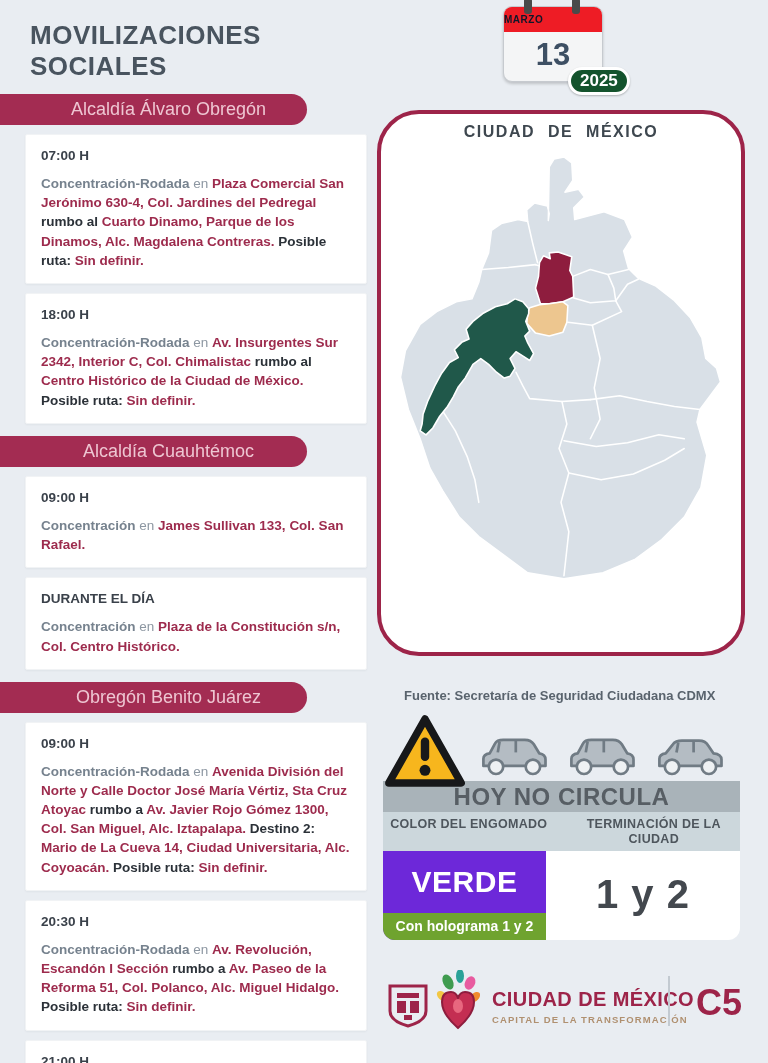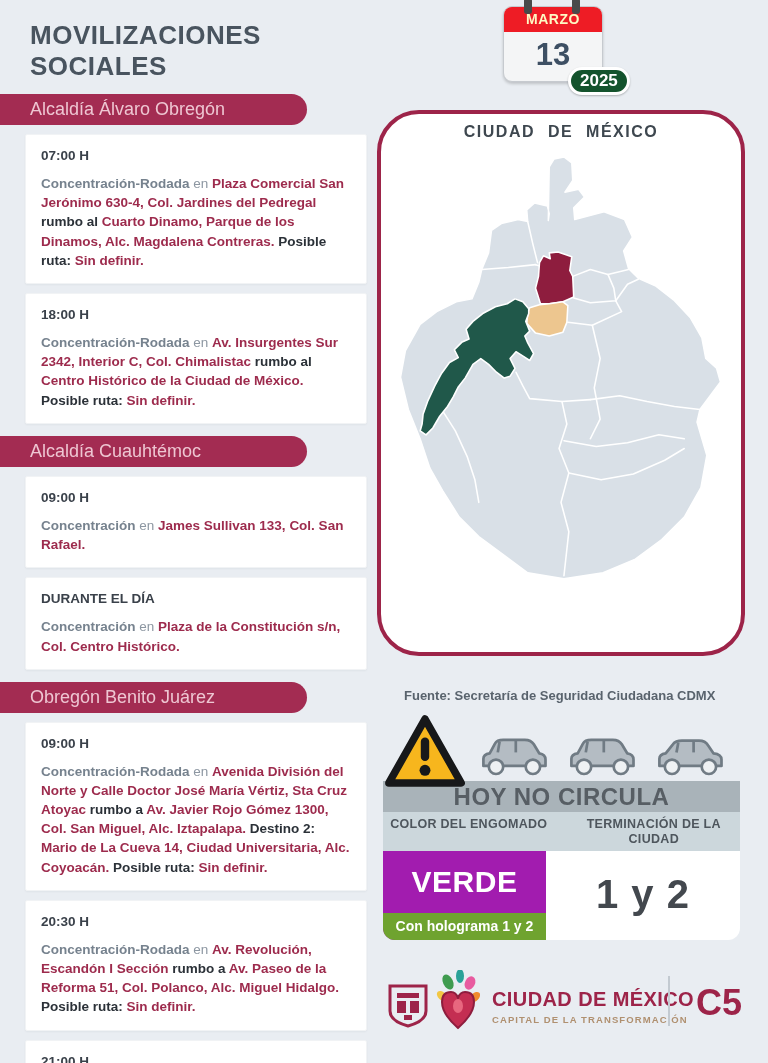"MARZO" #calendar .cal-header { color: #fef9c3 -> #0f172a; font-size: 14px -> 10px; text-align: center -> left }
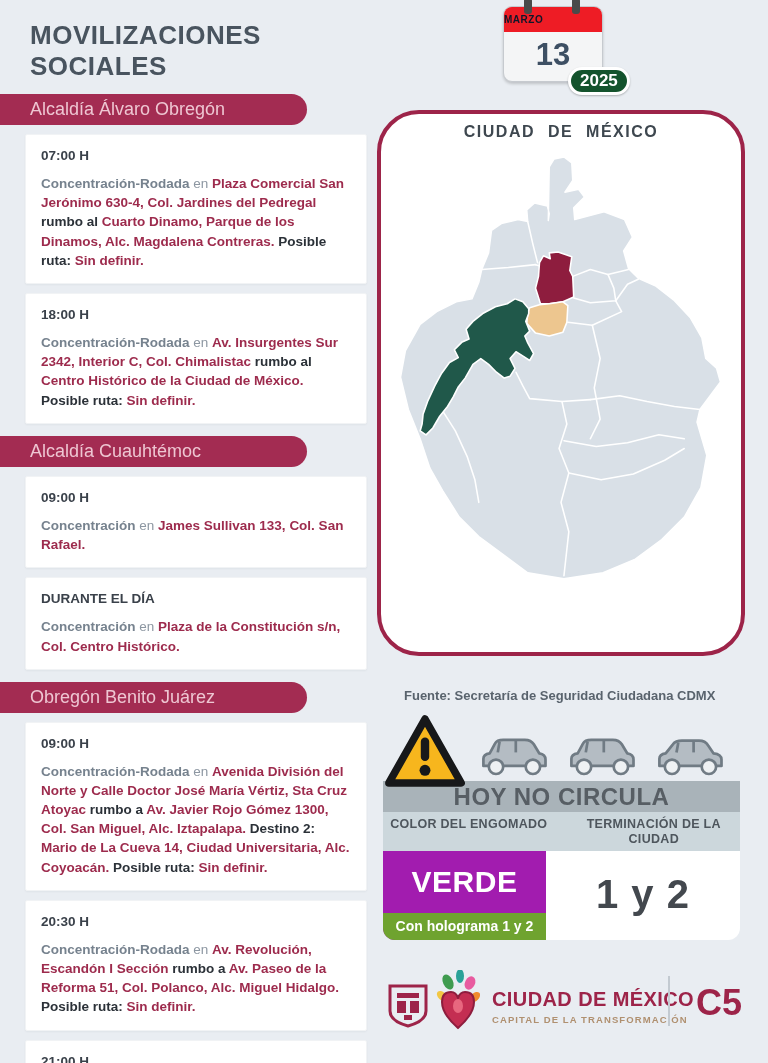"Alcaldía Álvaro Obregón" .alc-pill { text-align: none -> center }
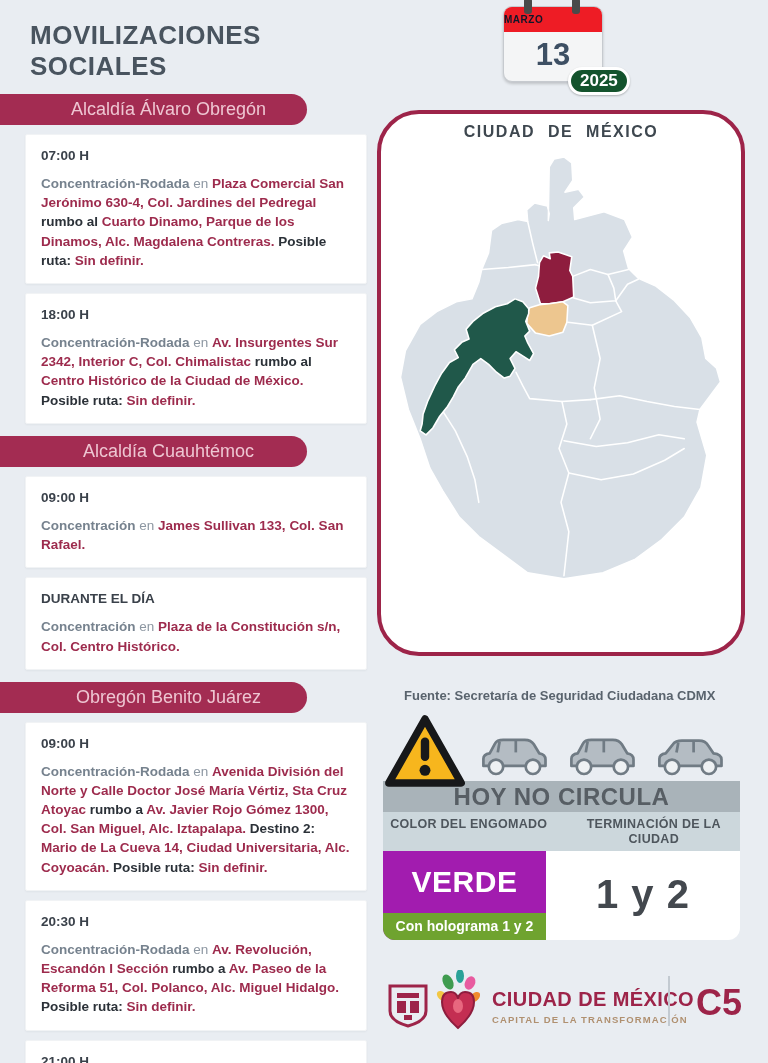"VERDE" #hnc-green-cell { background: #a21caf -> #6d28d9 }
